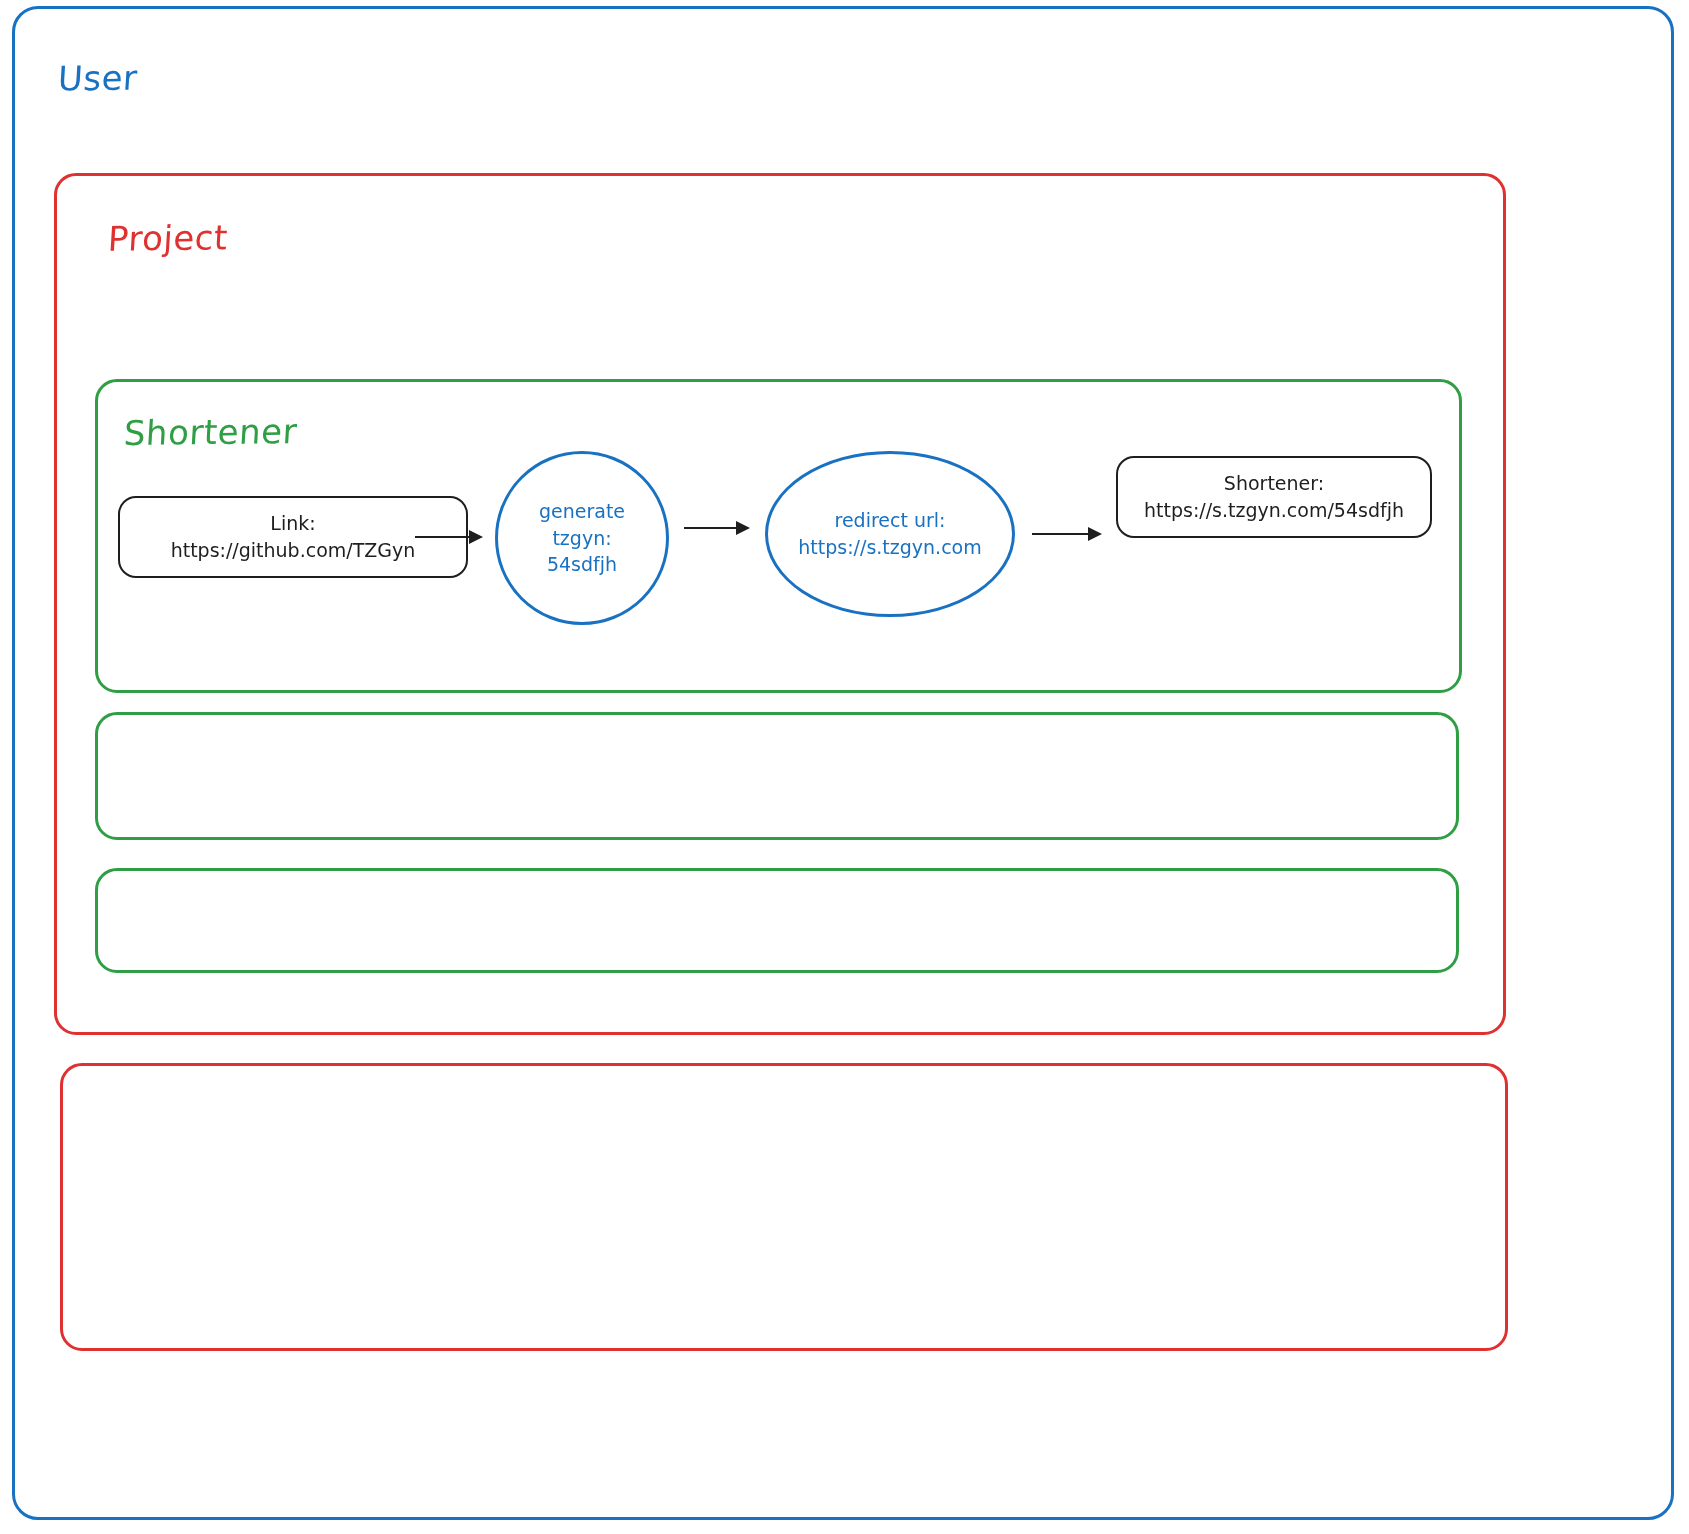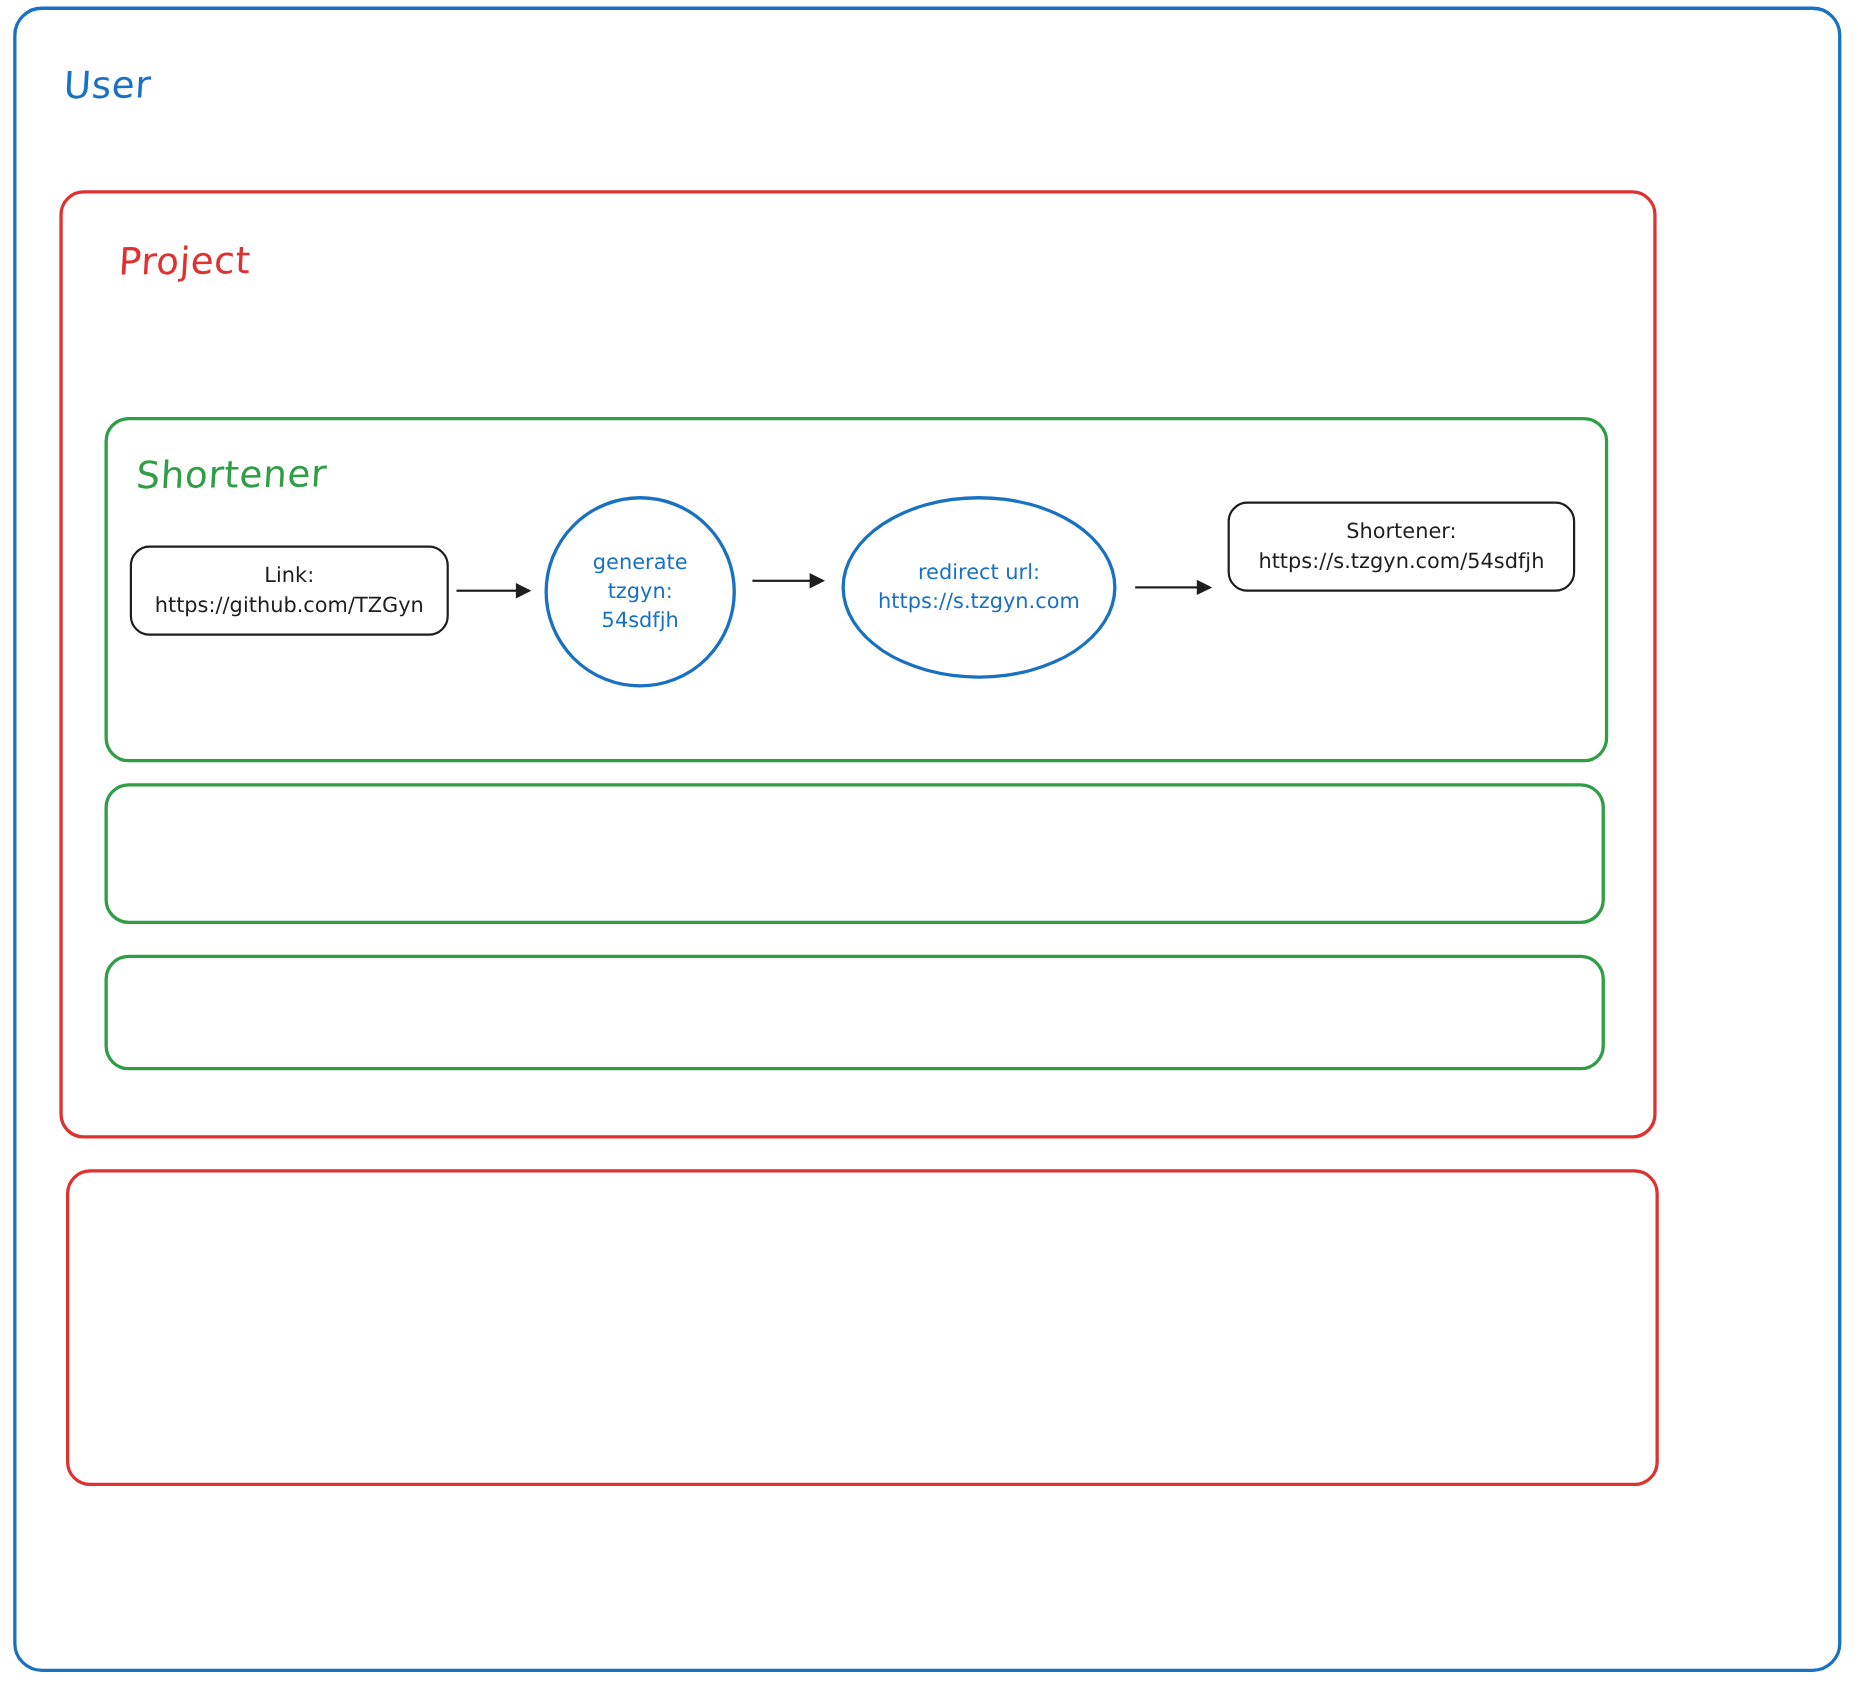"Link:" .node-link { width: 290px -> 350px }
